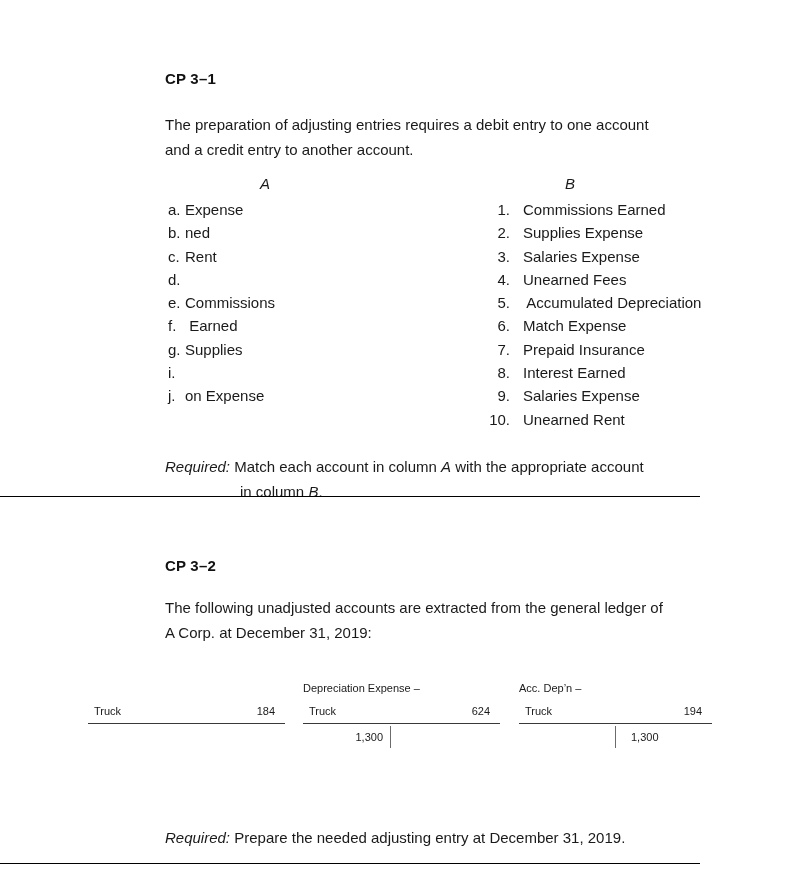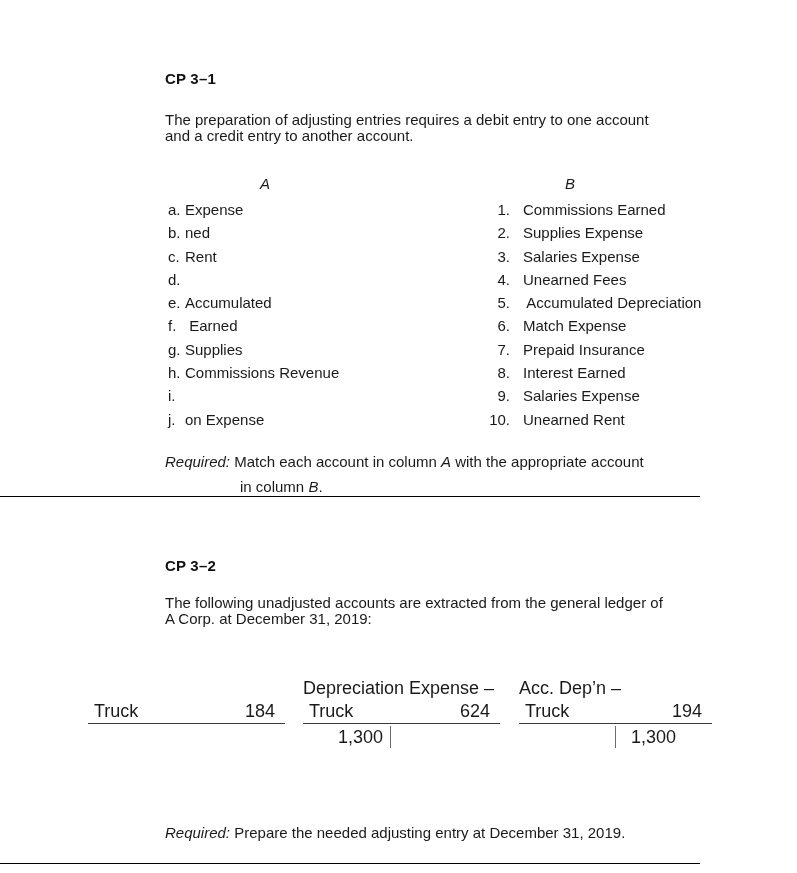"The preparation of adjusting entries" .para { line-height: 16px -> 25px }
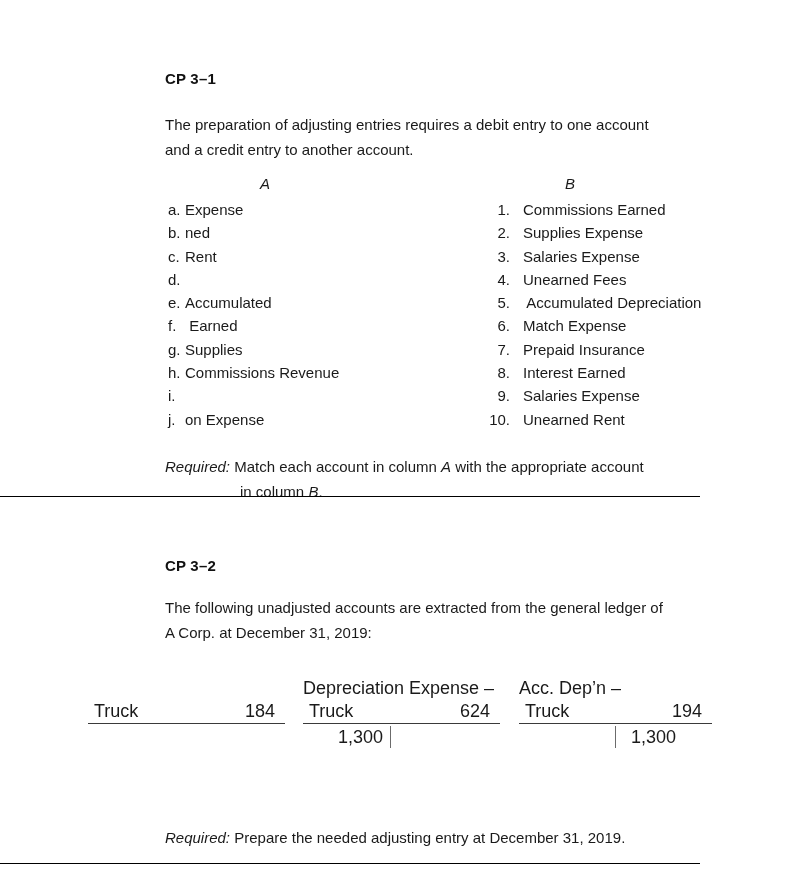"Accumulated" span { text: Accumulated -> Commissions }
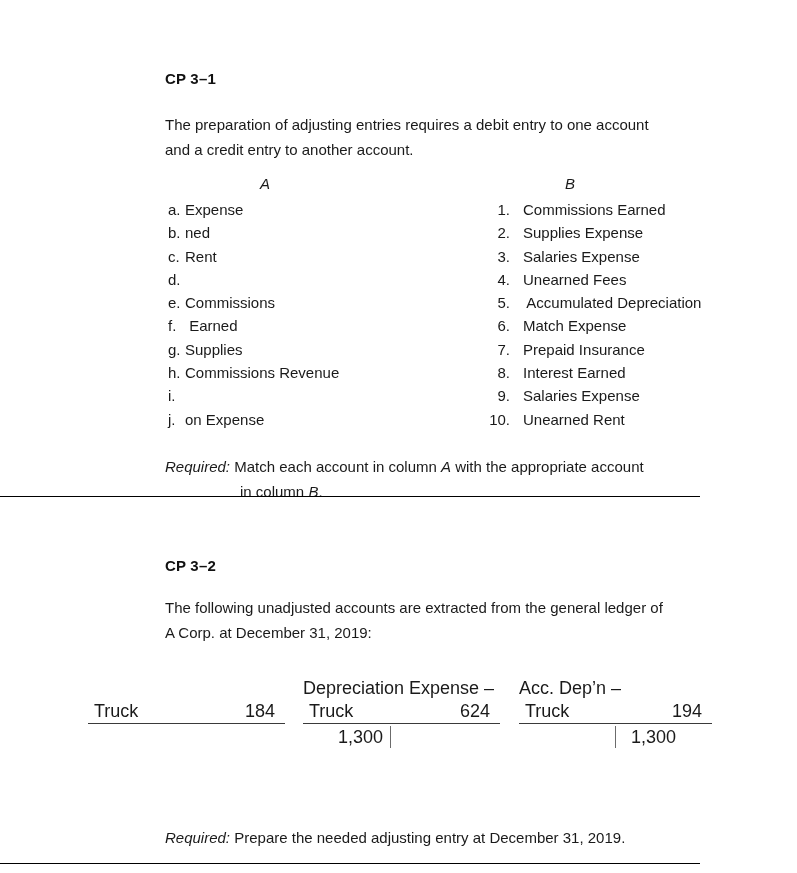"h. Commissions Revenue" li { html: <li><span>h.</span><span>Commissions Revenue</span></li> -> none }
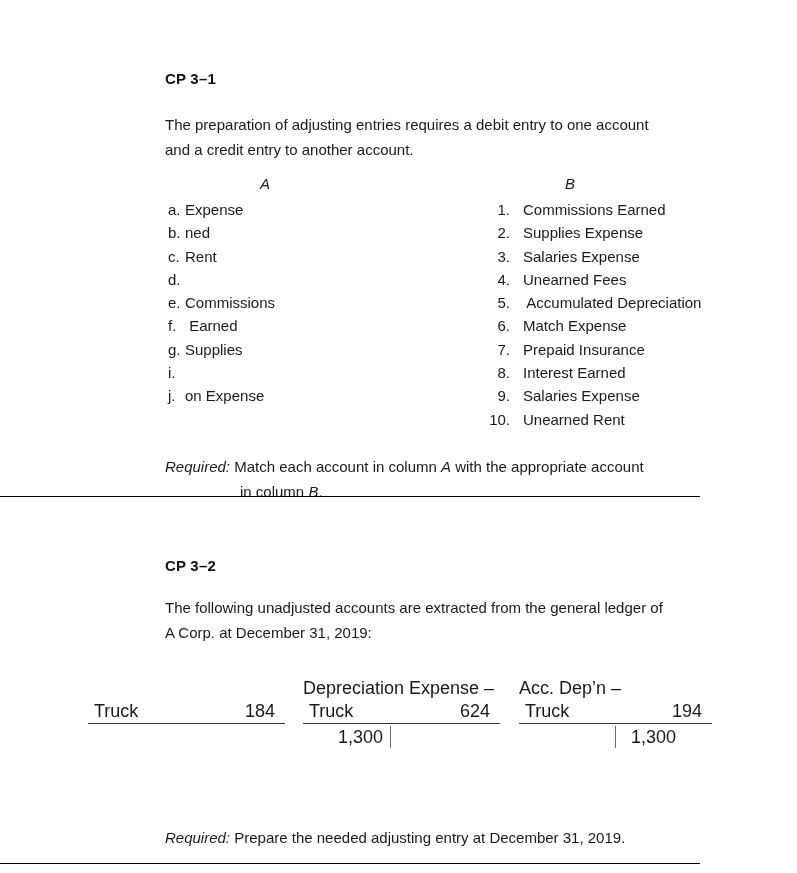"Depreciation Expense –" .taccount { font-size: 18px -> 11px }
